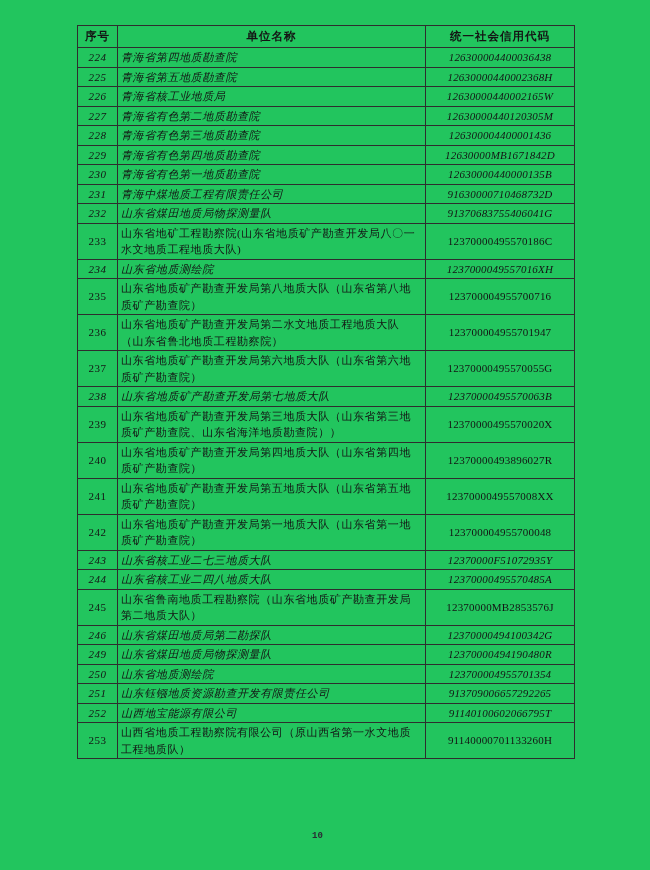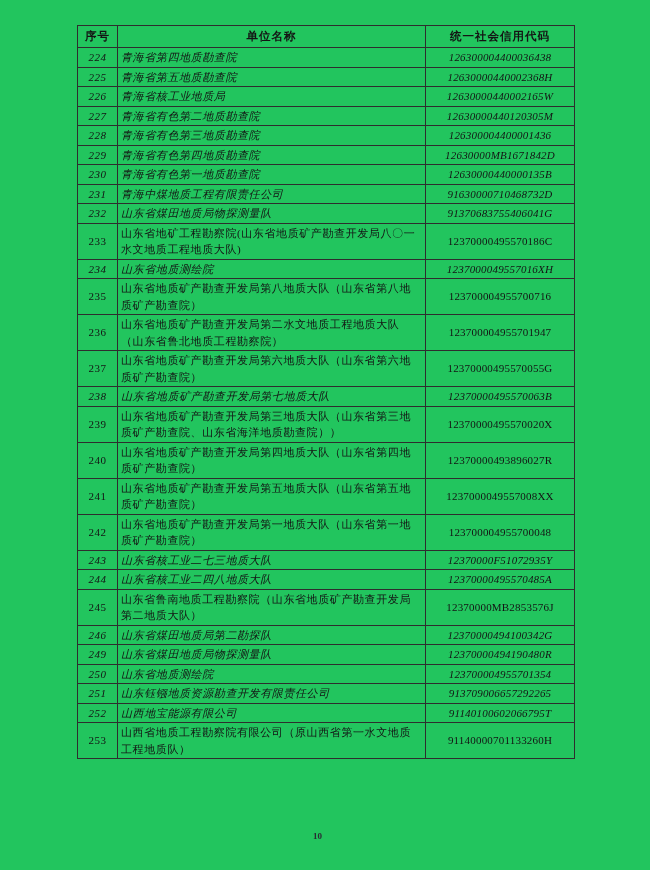"10" .page-number { font-family: Liberation Serif, serif -> Liberation Mono, monospace }
